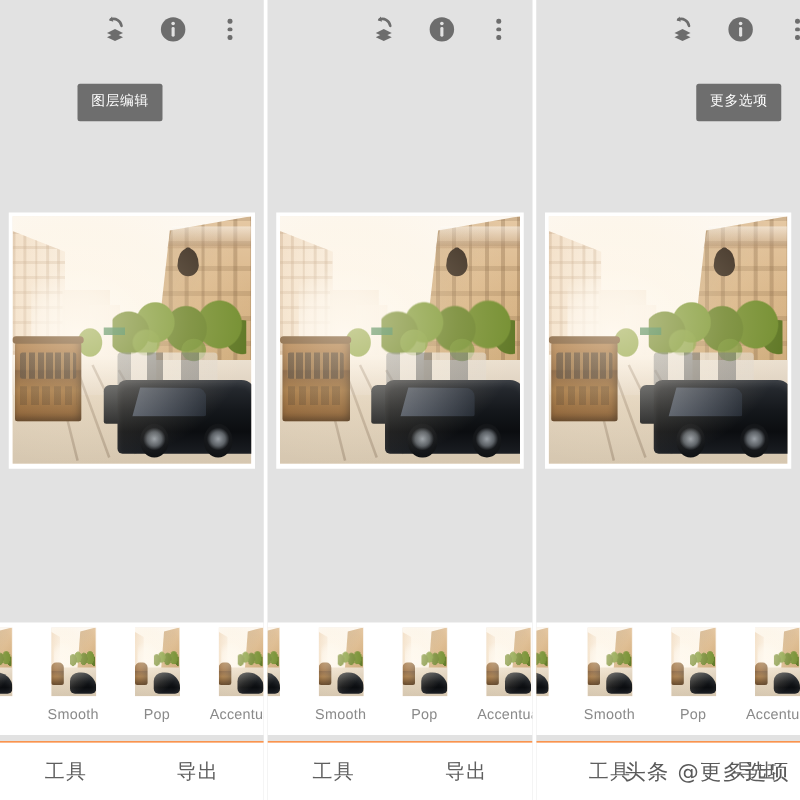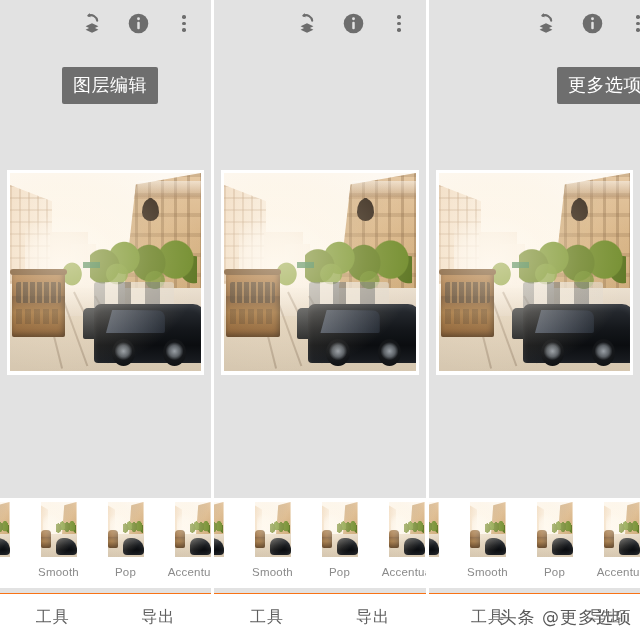"图层编辑" .tooltip { font-size: 18px -> 11px }
